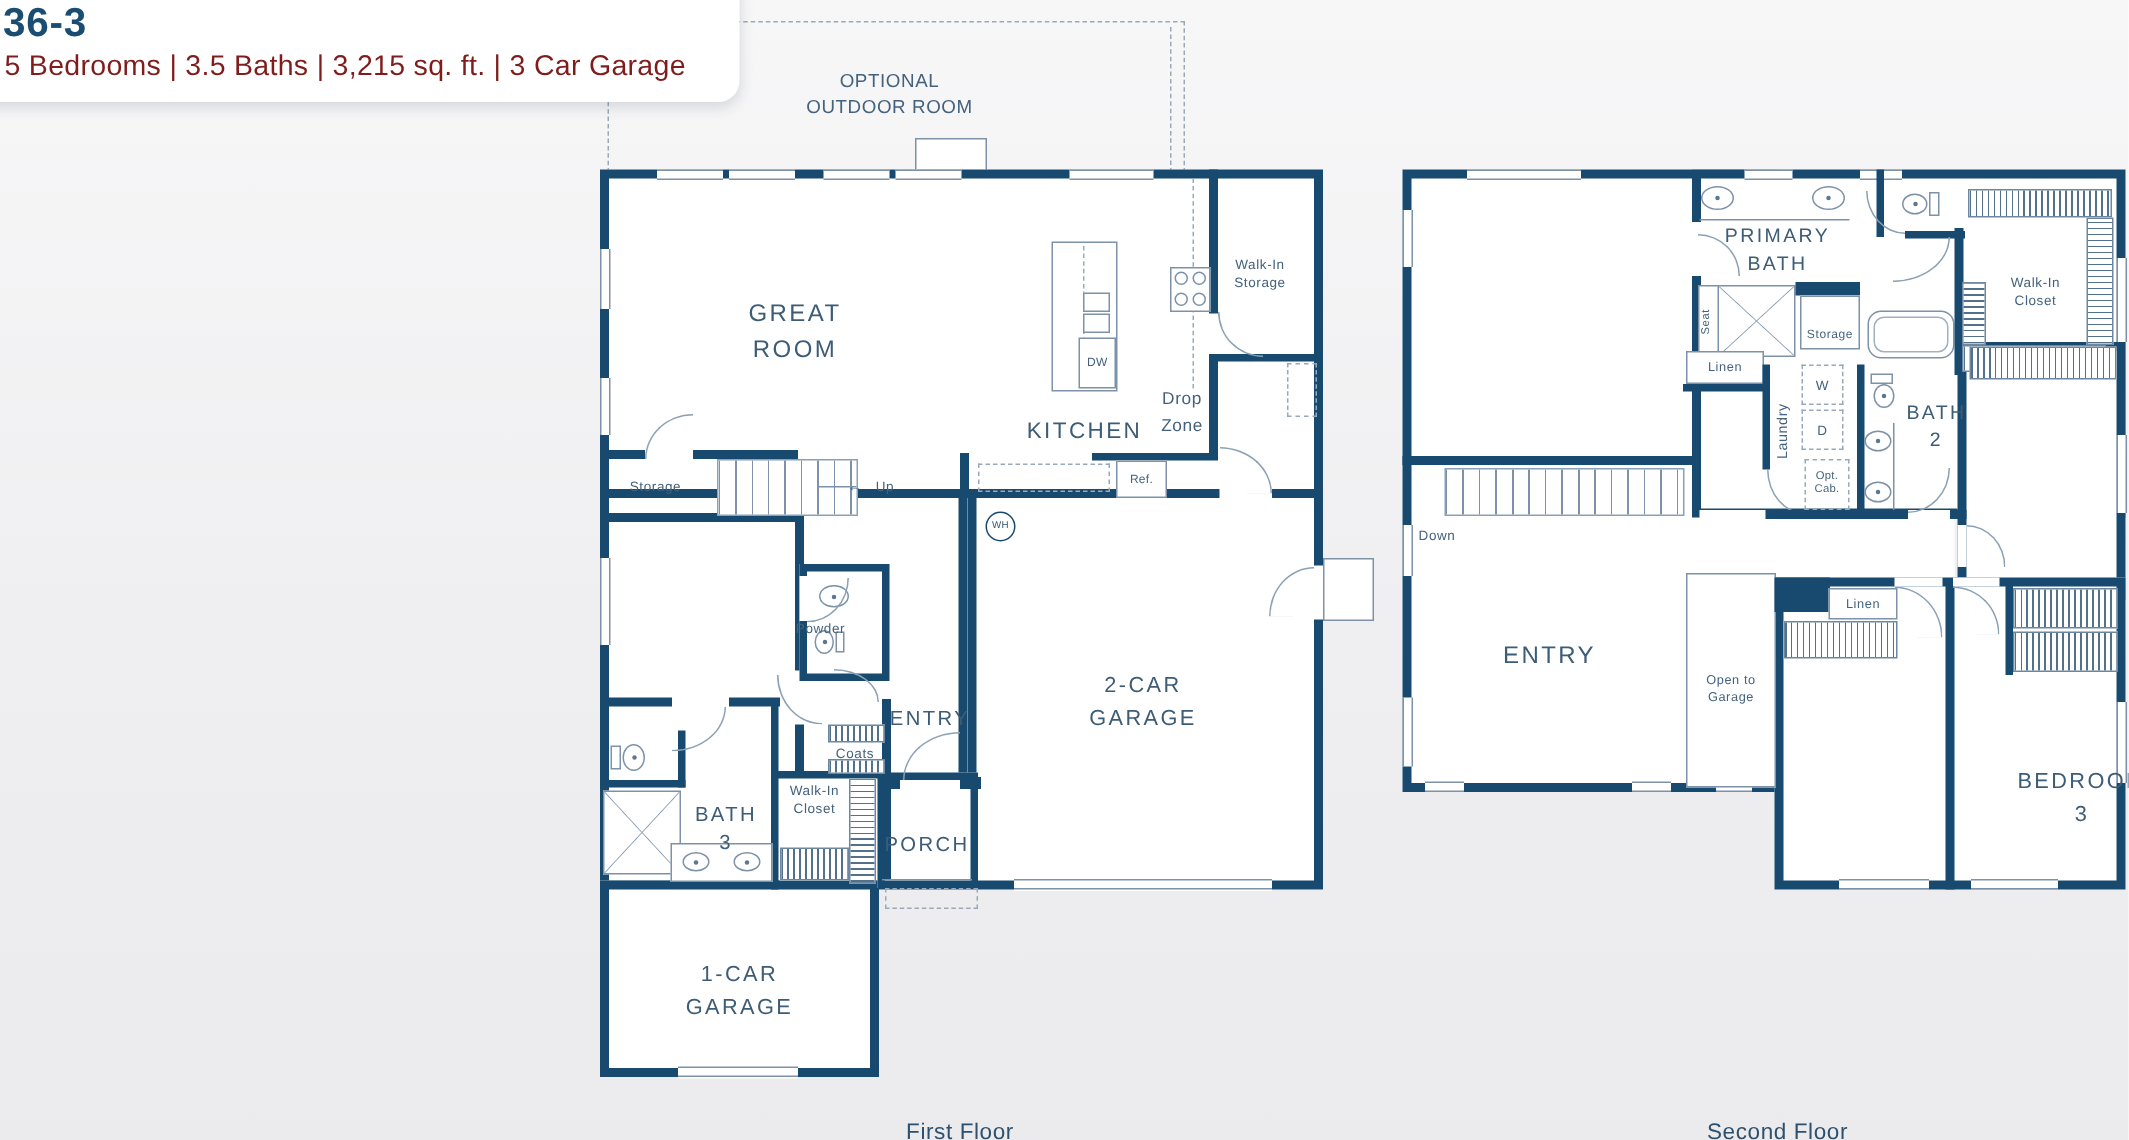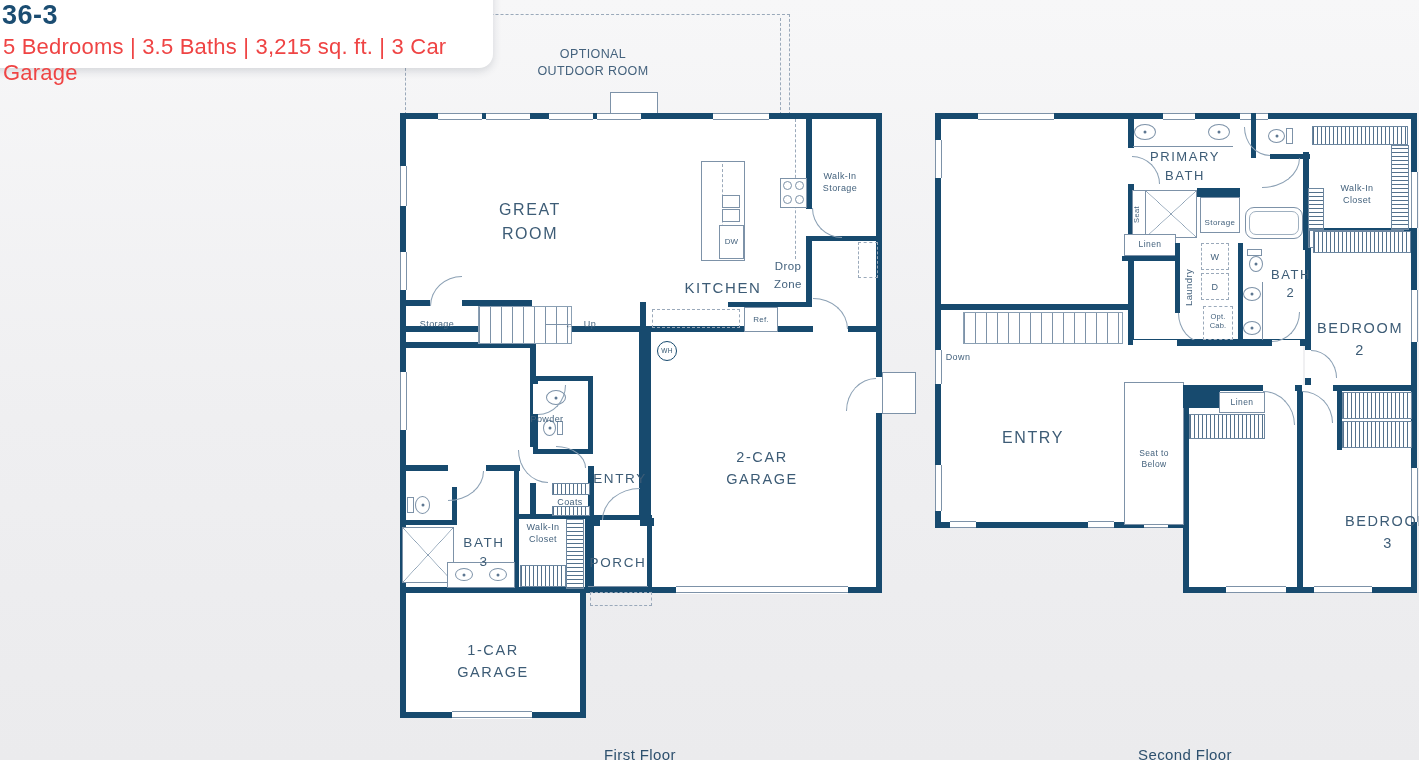"5 Bedrooms | 3.5 Baths" .specs { color: #ef4444 -> #7f1d1d; font-size: 22px -> 19px }
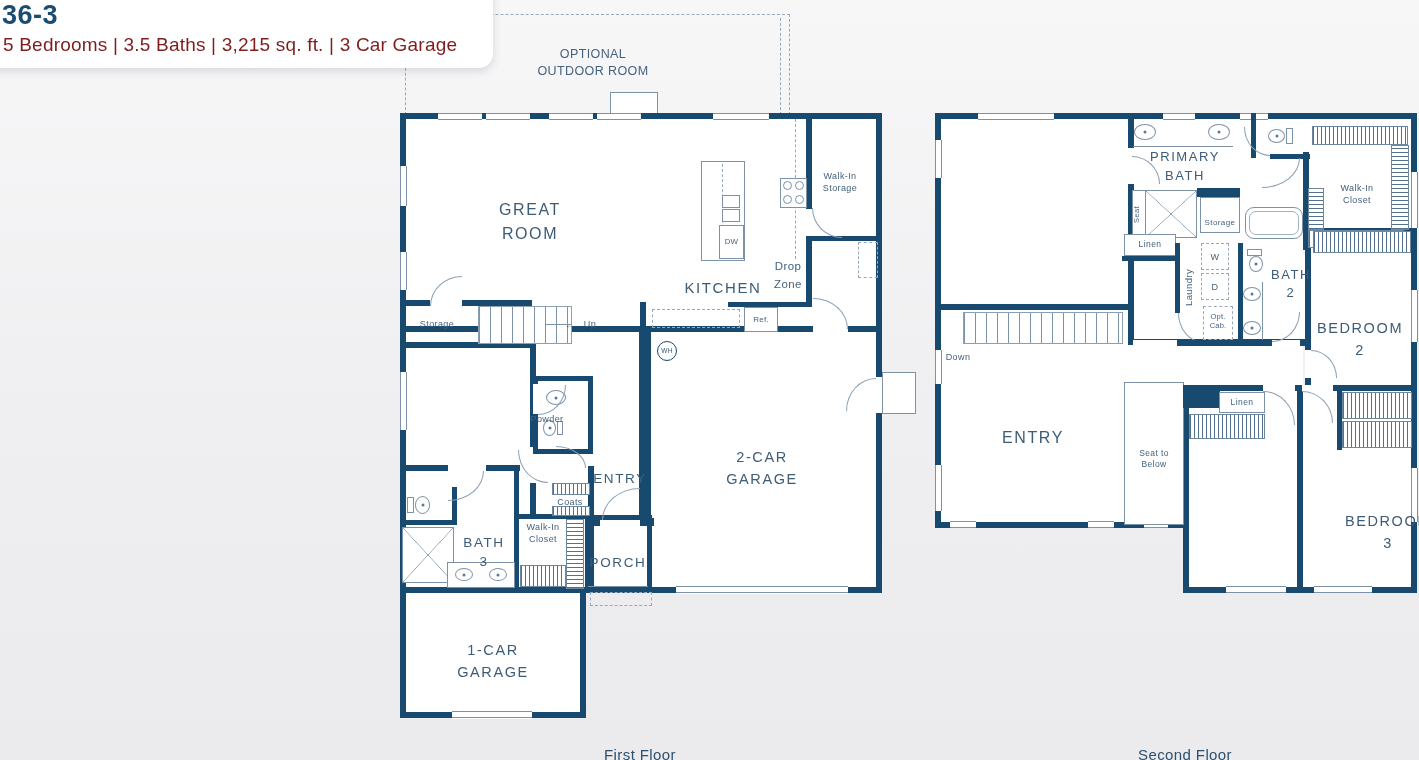"BEDROOM 2" div.lbl { html: <div>BEDROOM 2</div> -> none }
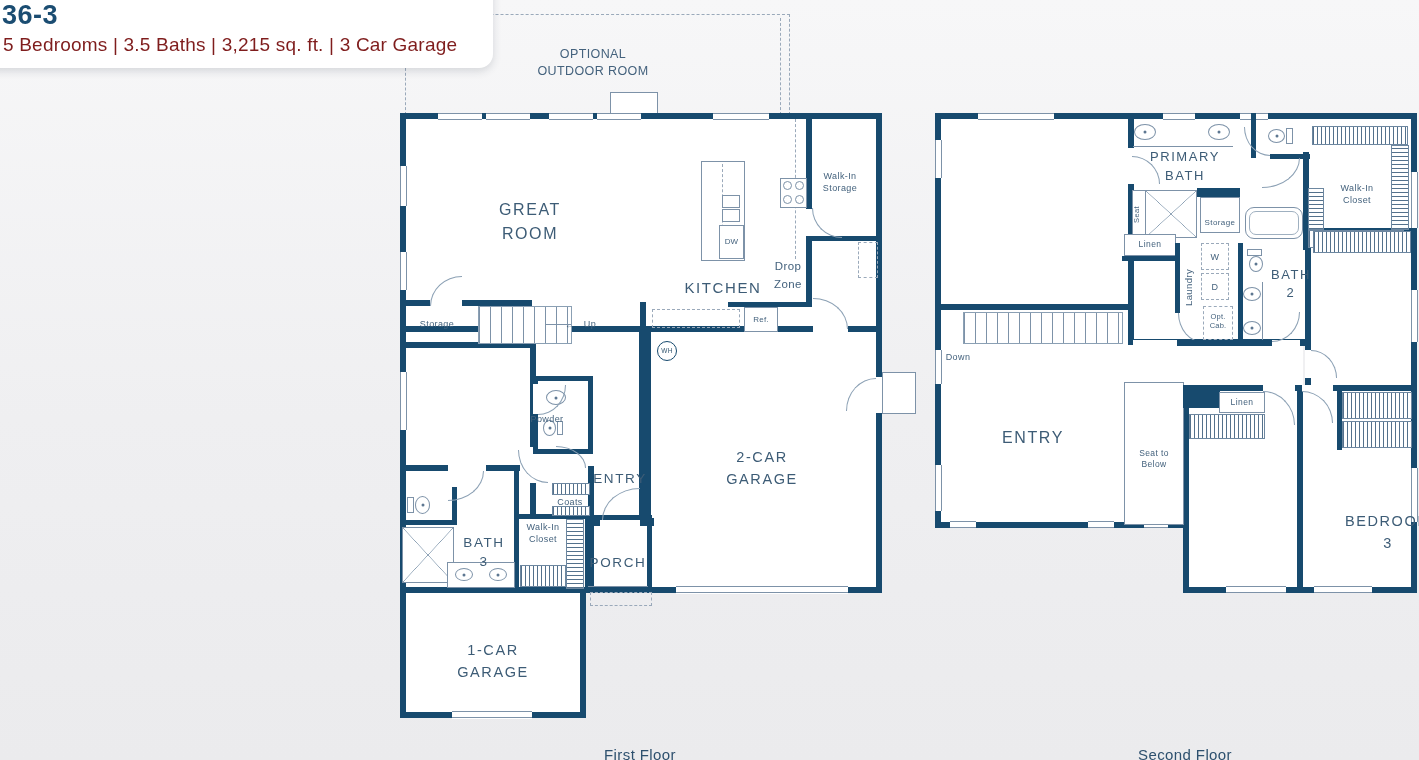"Seat to Below" div.sm { text: Seat to Below -> Open to Garage }
